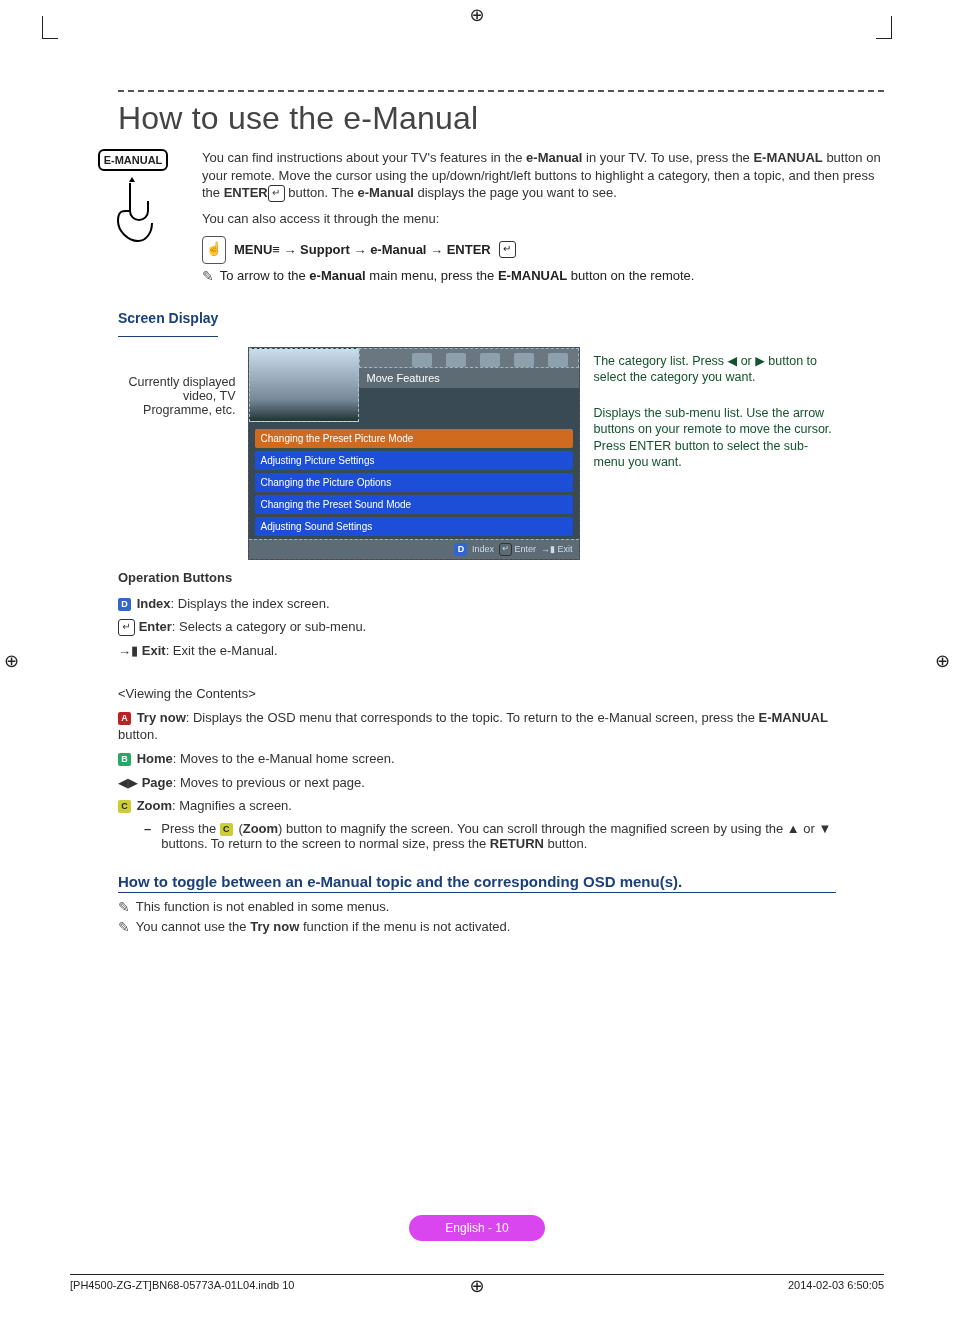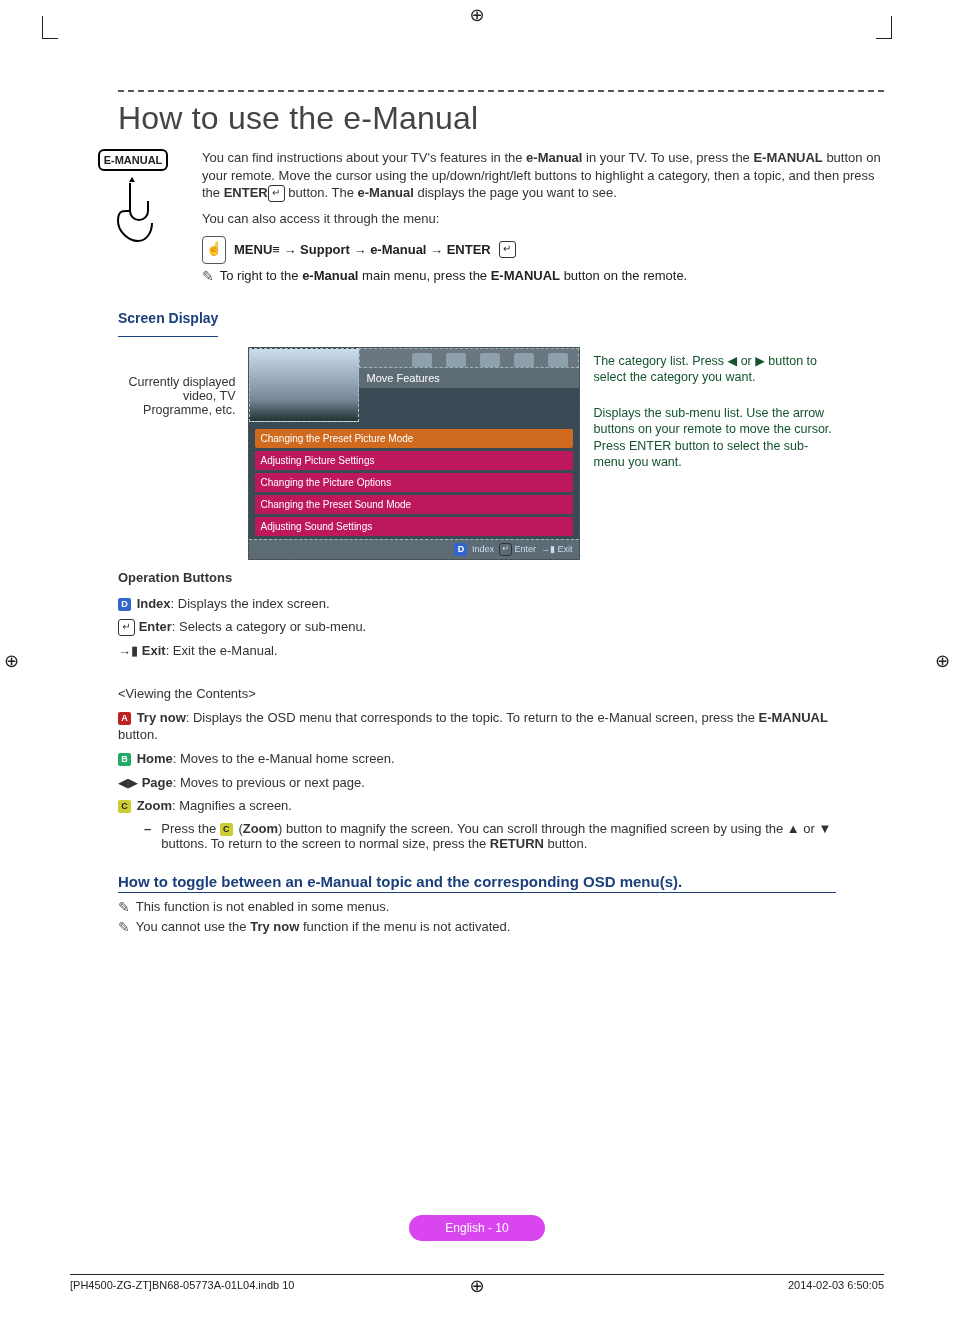"To right to the" span { text: right -> arrow }
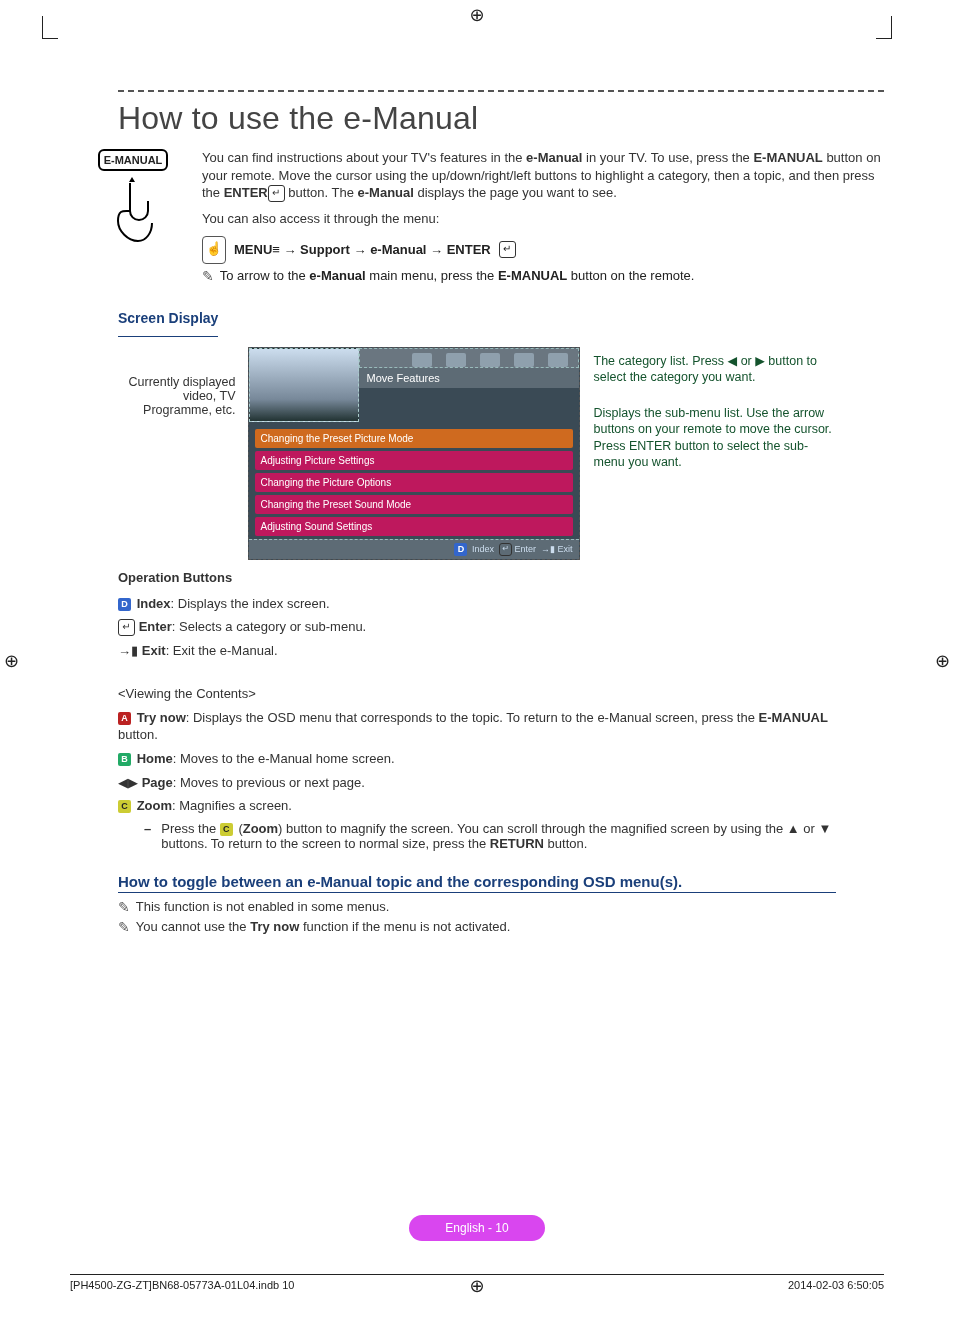"Adjusting Picture Settings" .sd-item { background: #be185d -> #1d4ed8 }
